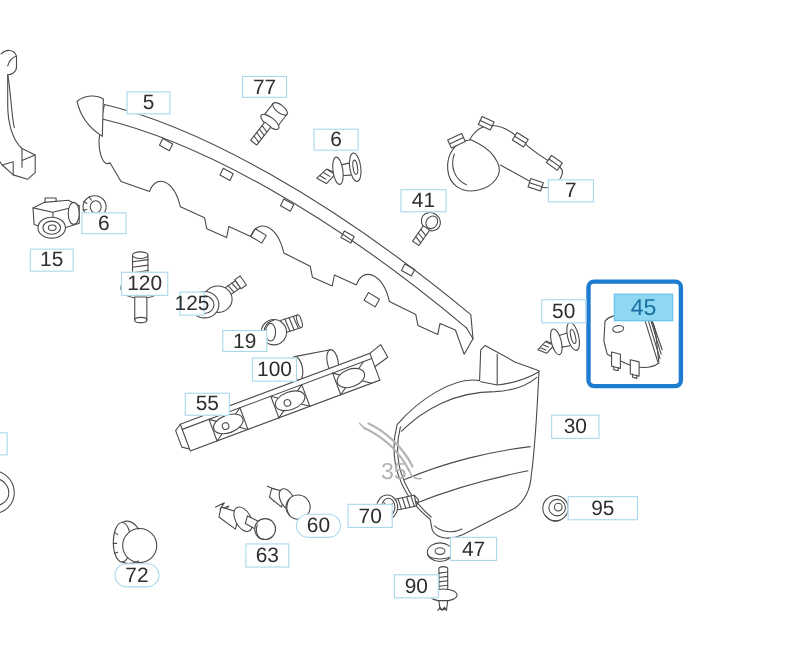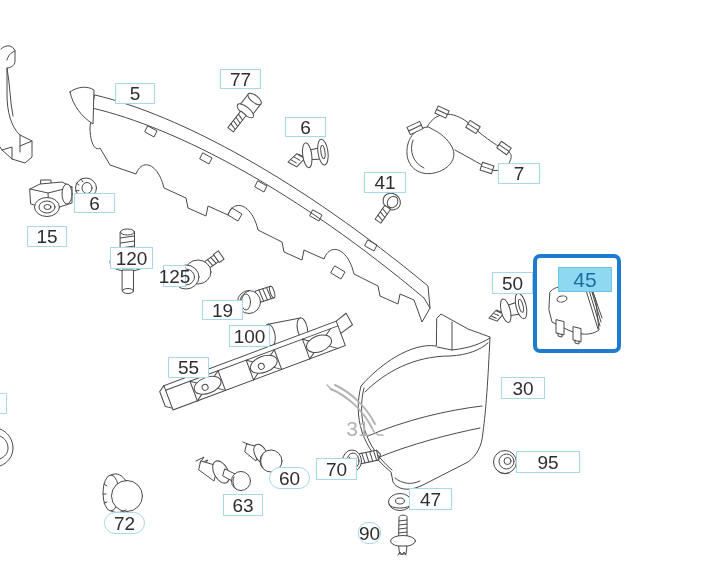"31" div.ghost-label { text: 31 -> 35 }
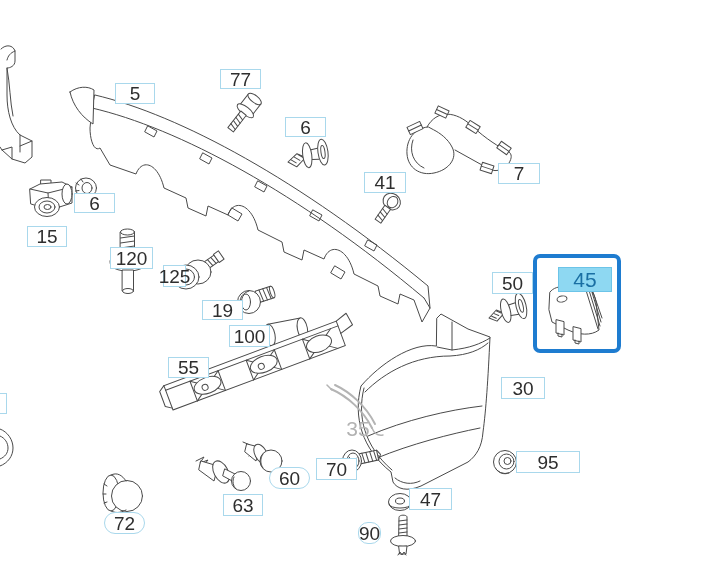"90" div.part-label { border-radius: 10px -> none; width: 23px -> 41px }
